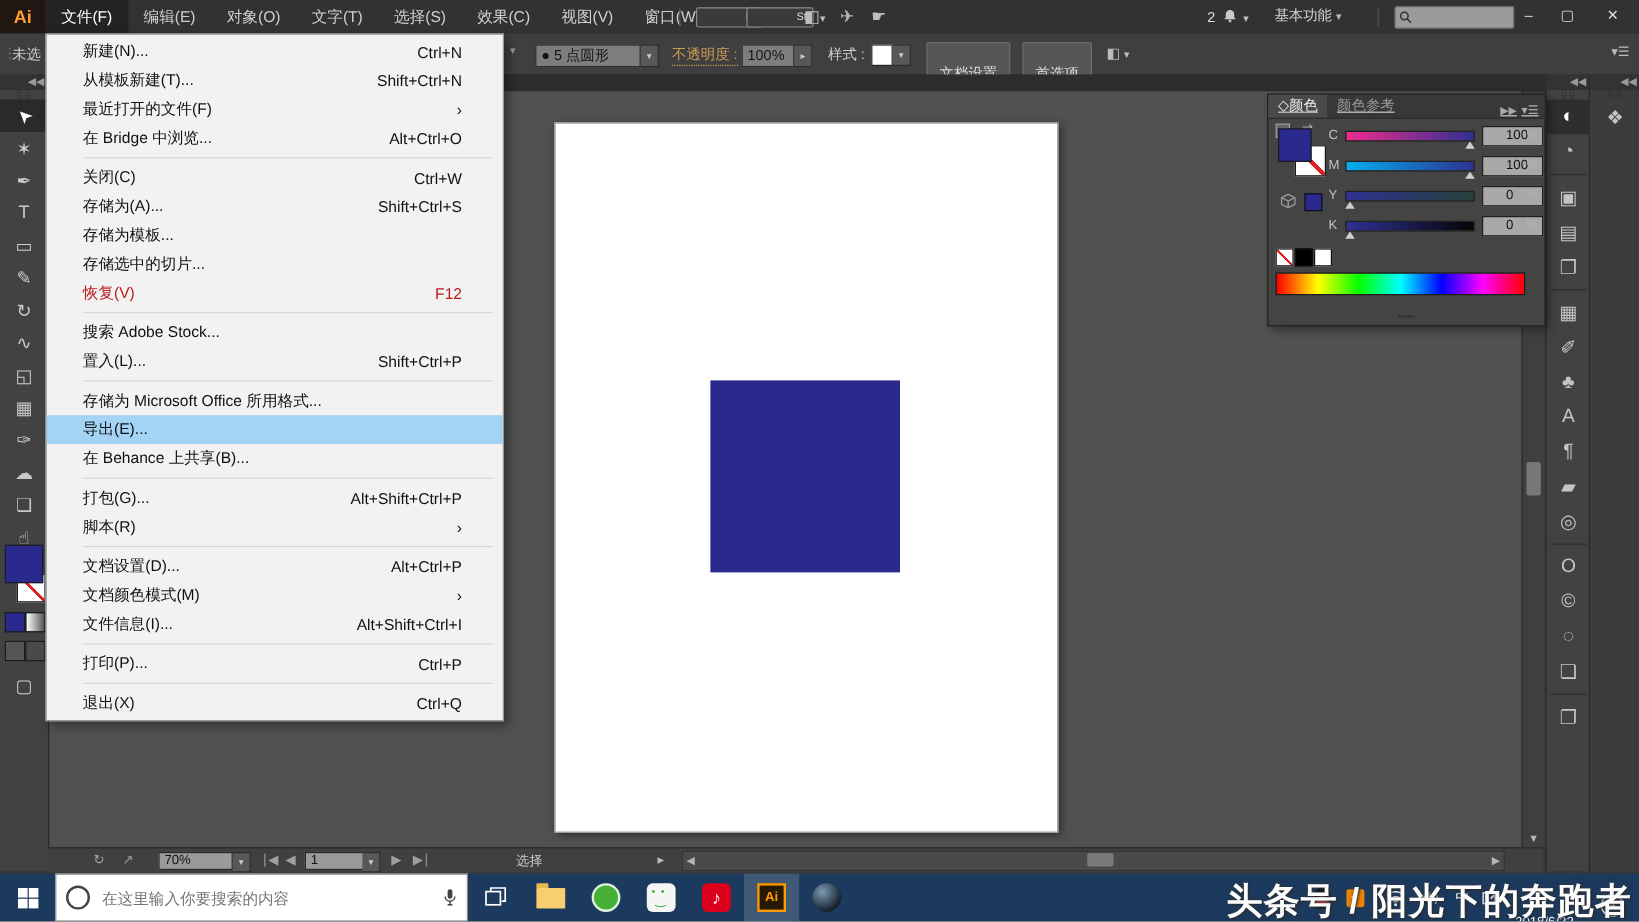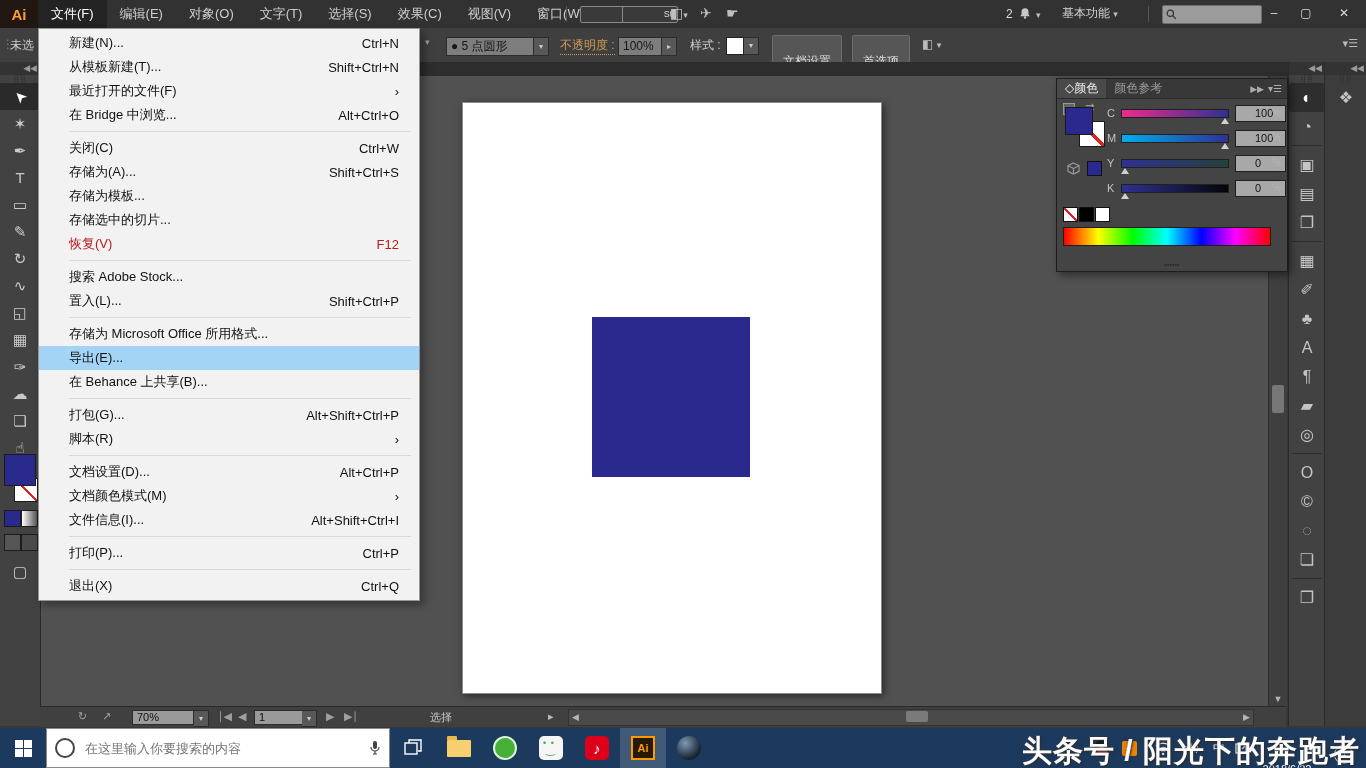"新建(N)..." .fm-row { padding: 0 6px 0 30px -> 0 20px 0 30px }
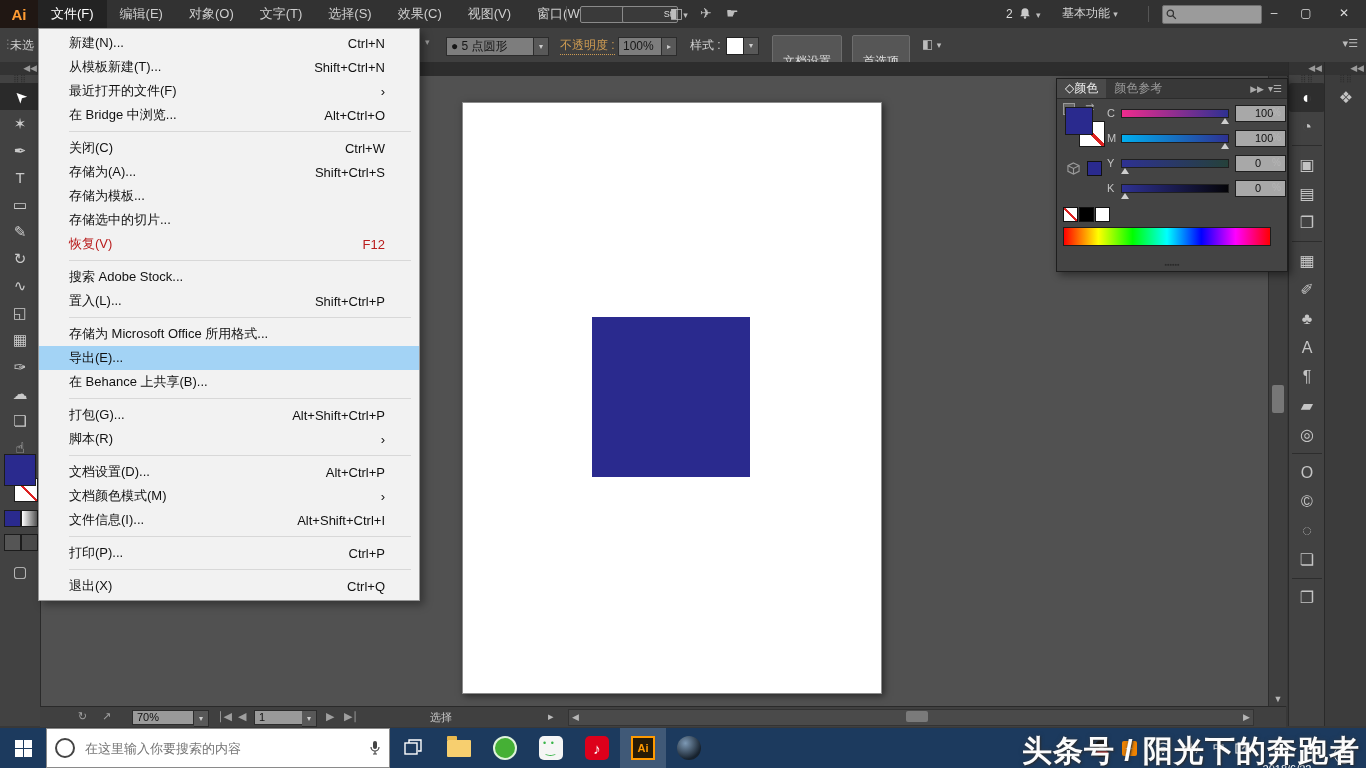"◇颜色" #cp-header { align-items: center -> flex-end; text-decoration: none -> underline }
